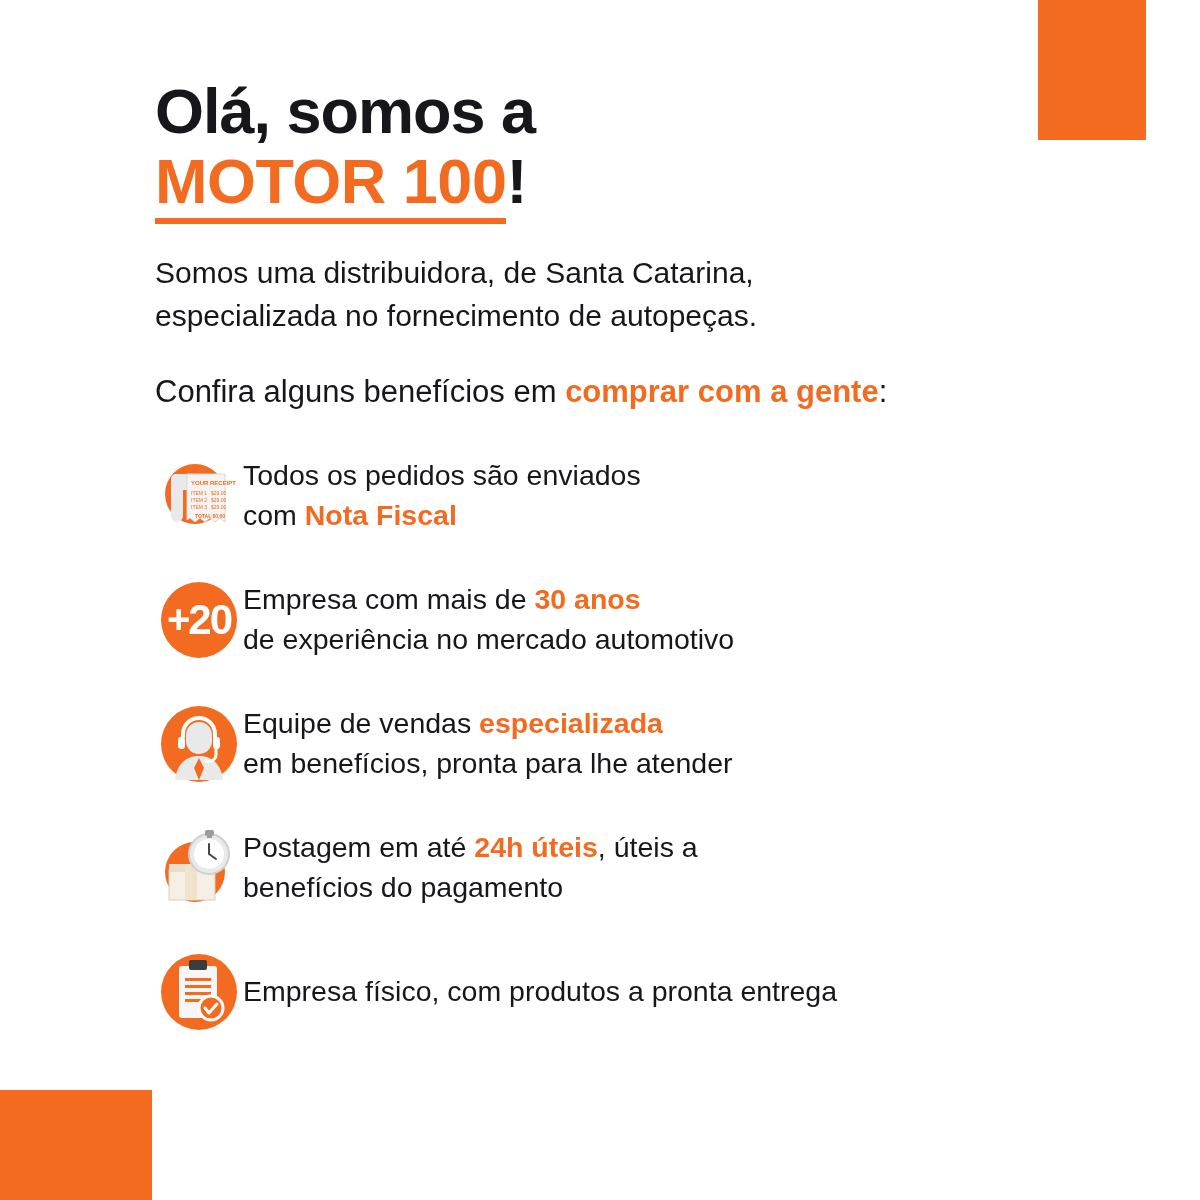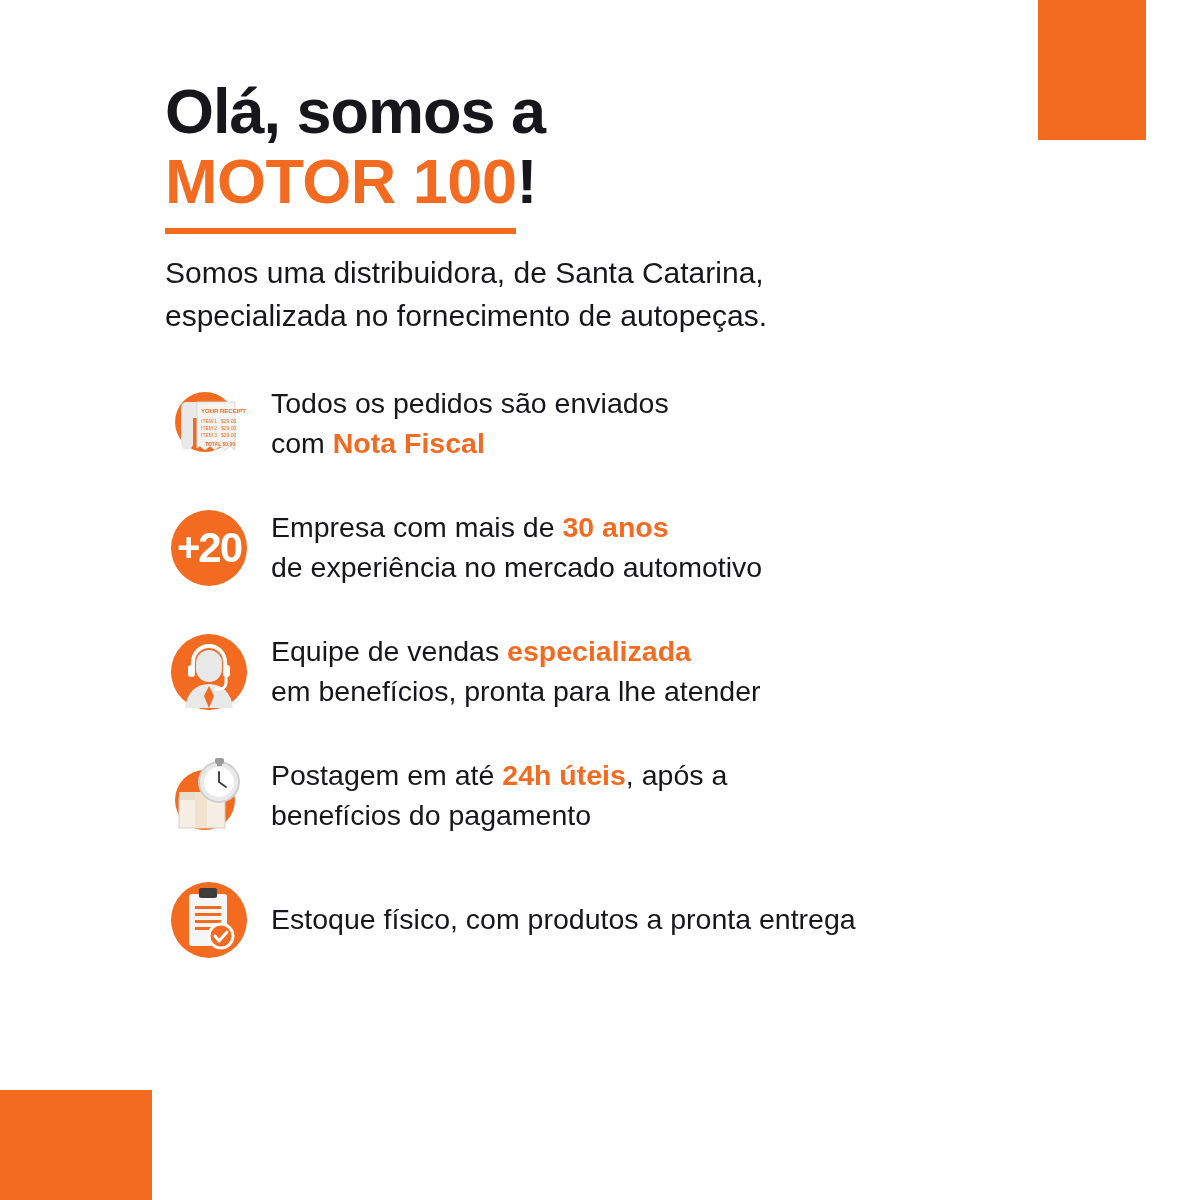"Olá, somos a" .content { left: 165px -> 155px }
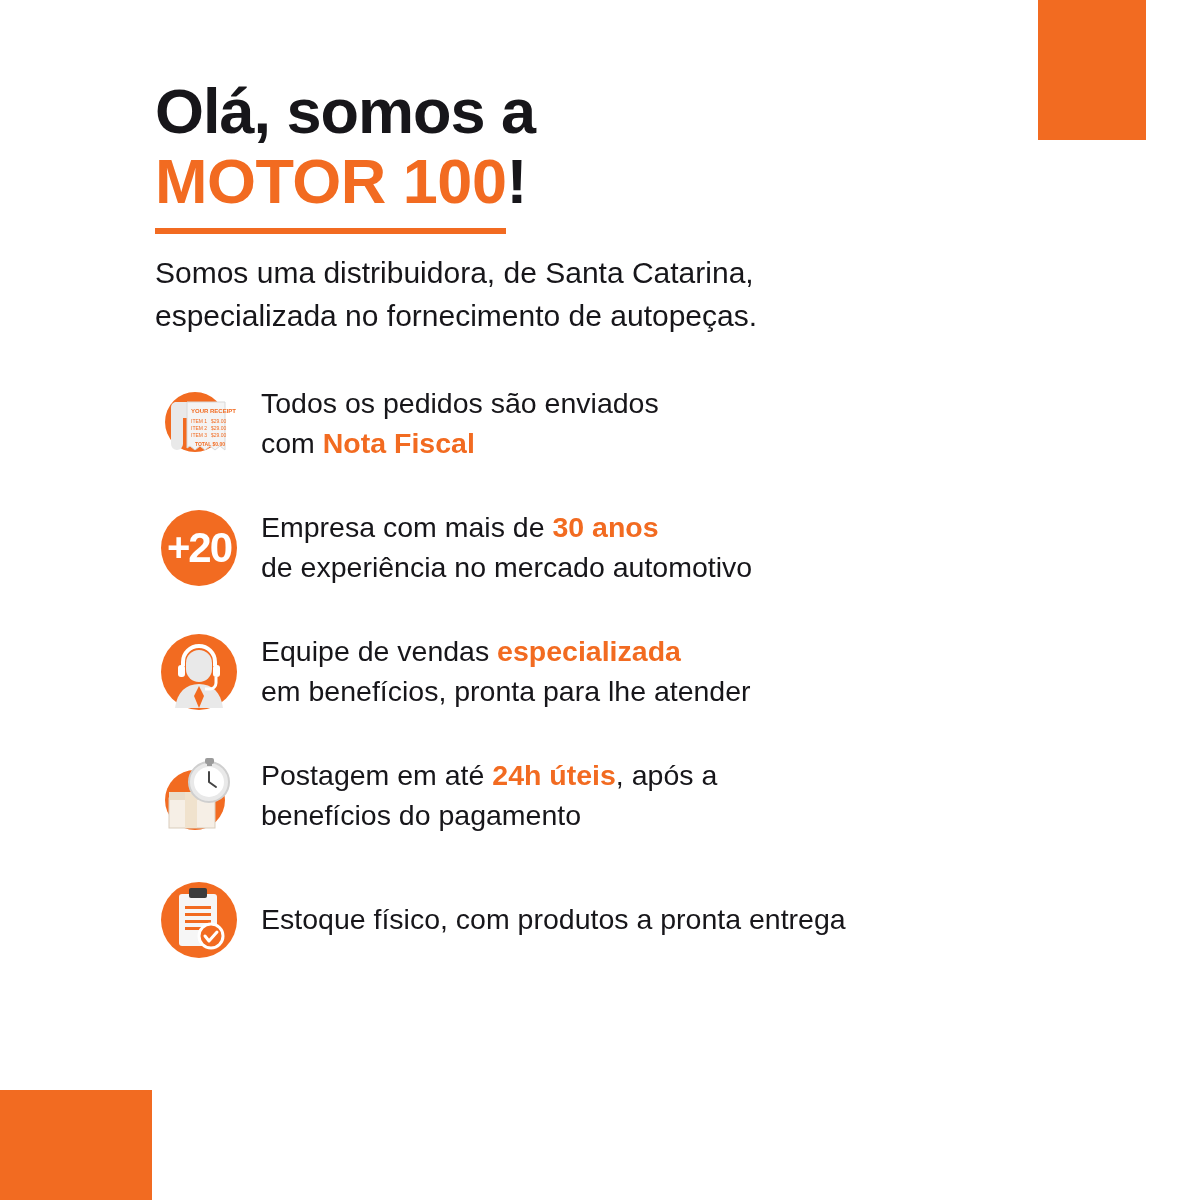"MOTOR 100" .brand { padding-bottom: 12px -> 2px }
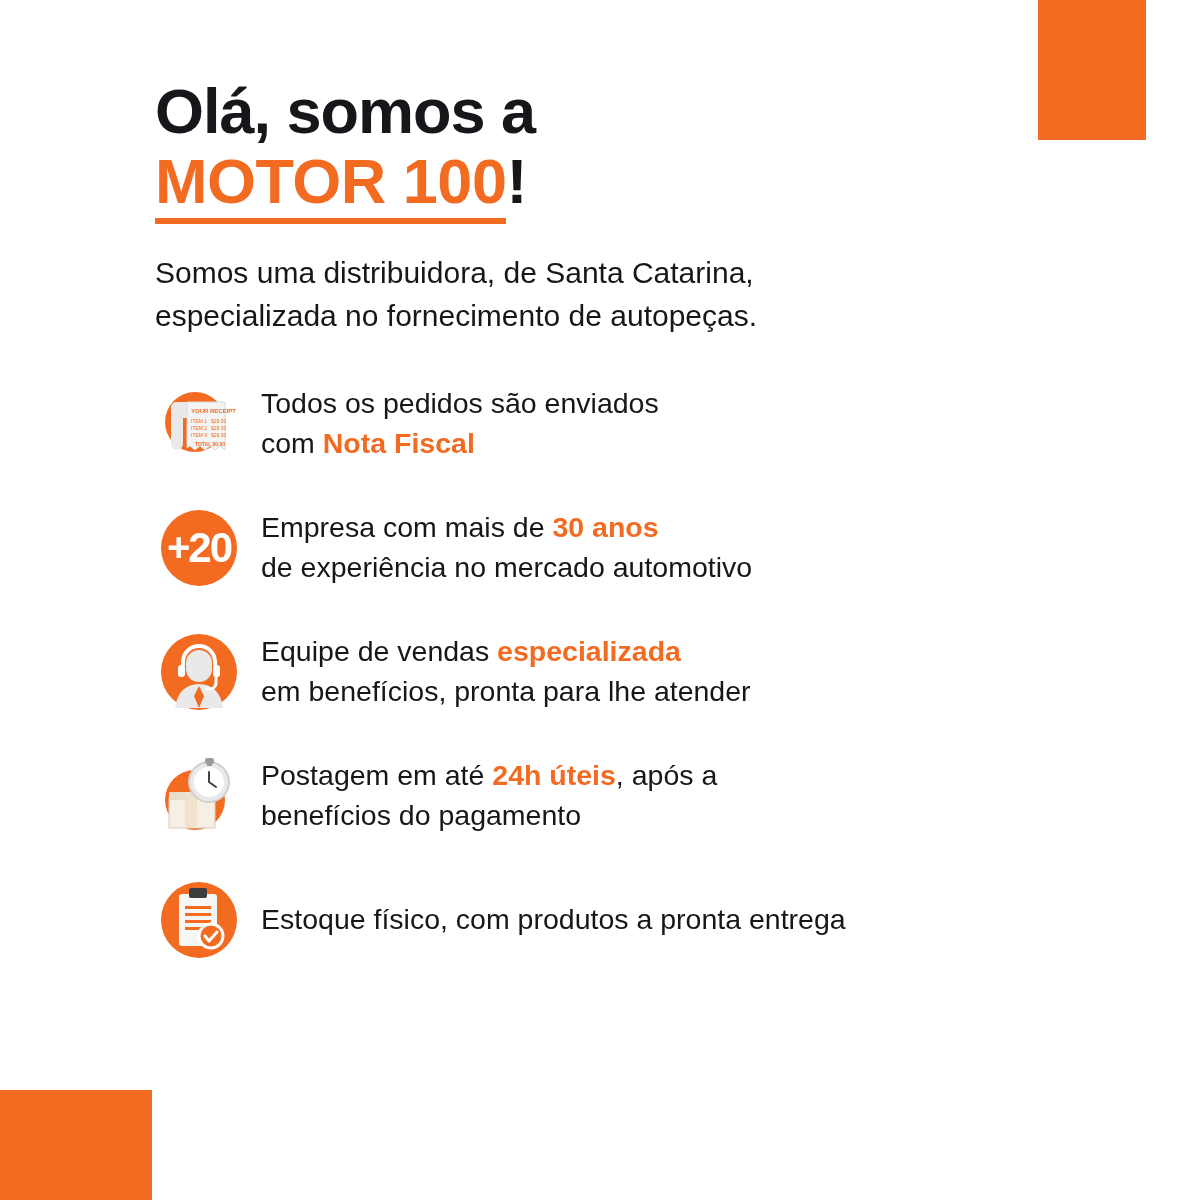"Confira alguns benefícios em comprar" p.benefits-lead { html: none -> <p> <span>Confira alguns benefícios em </span><span>comprar com a gente</span><span>:</span> </p> }
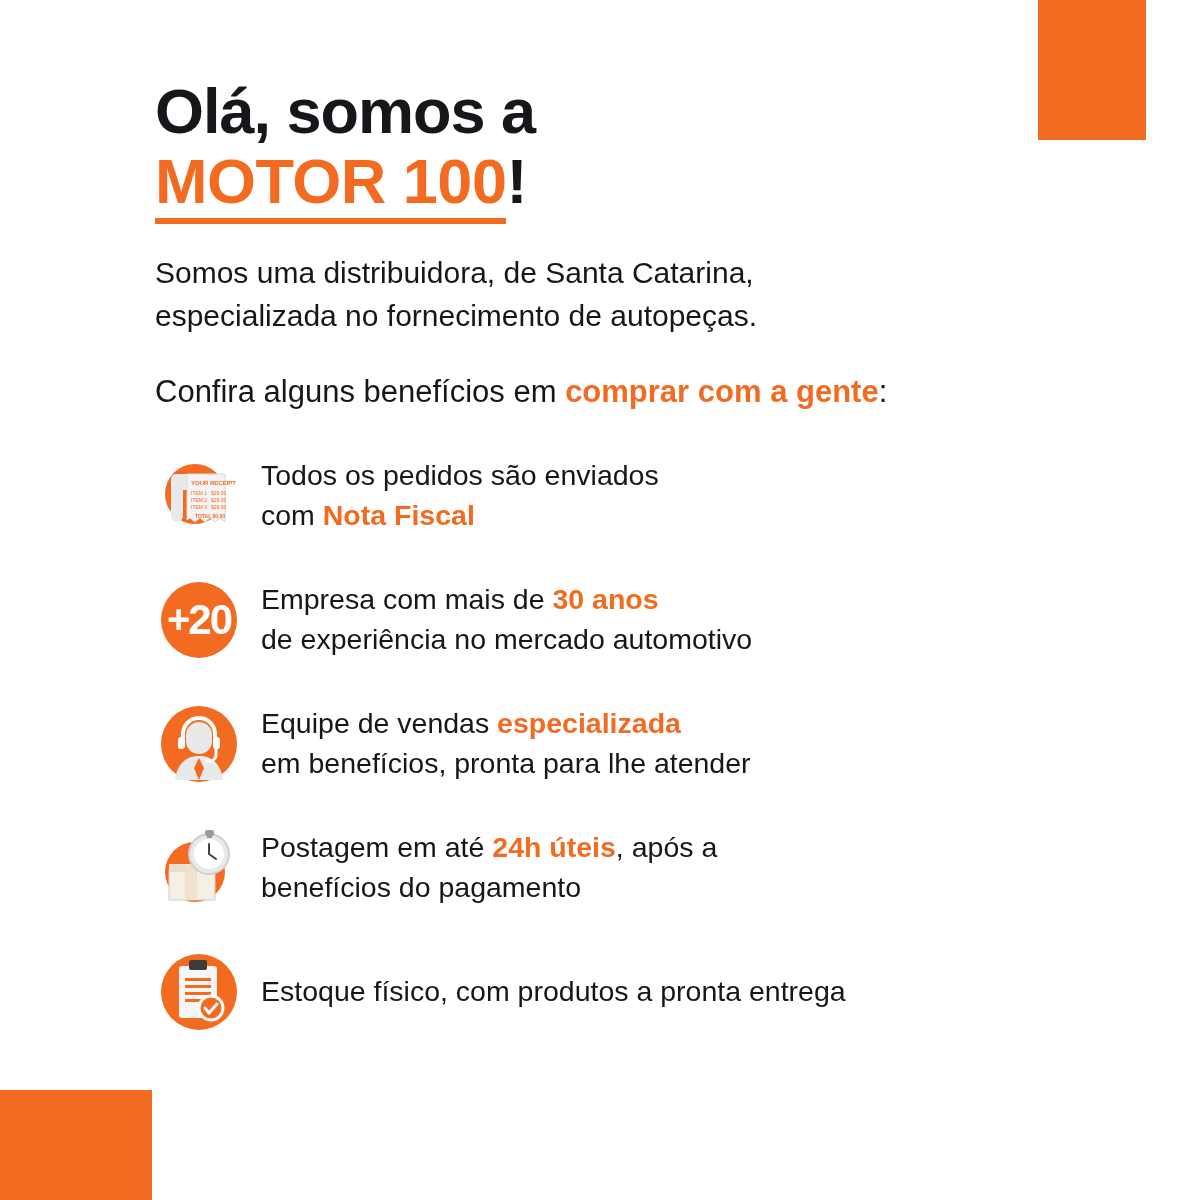"Todos os pedidos são enviados" .benefit { gap: 18px -> none }
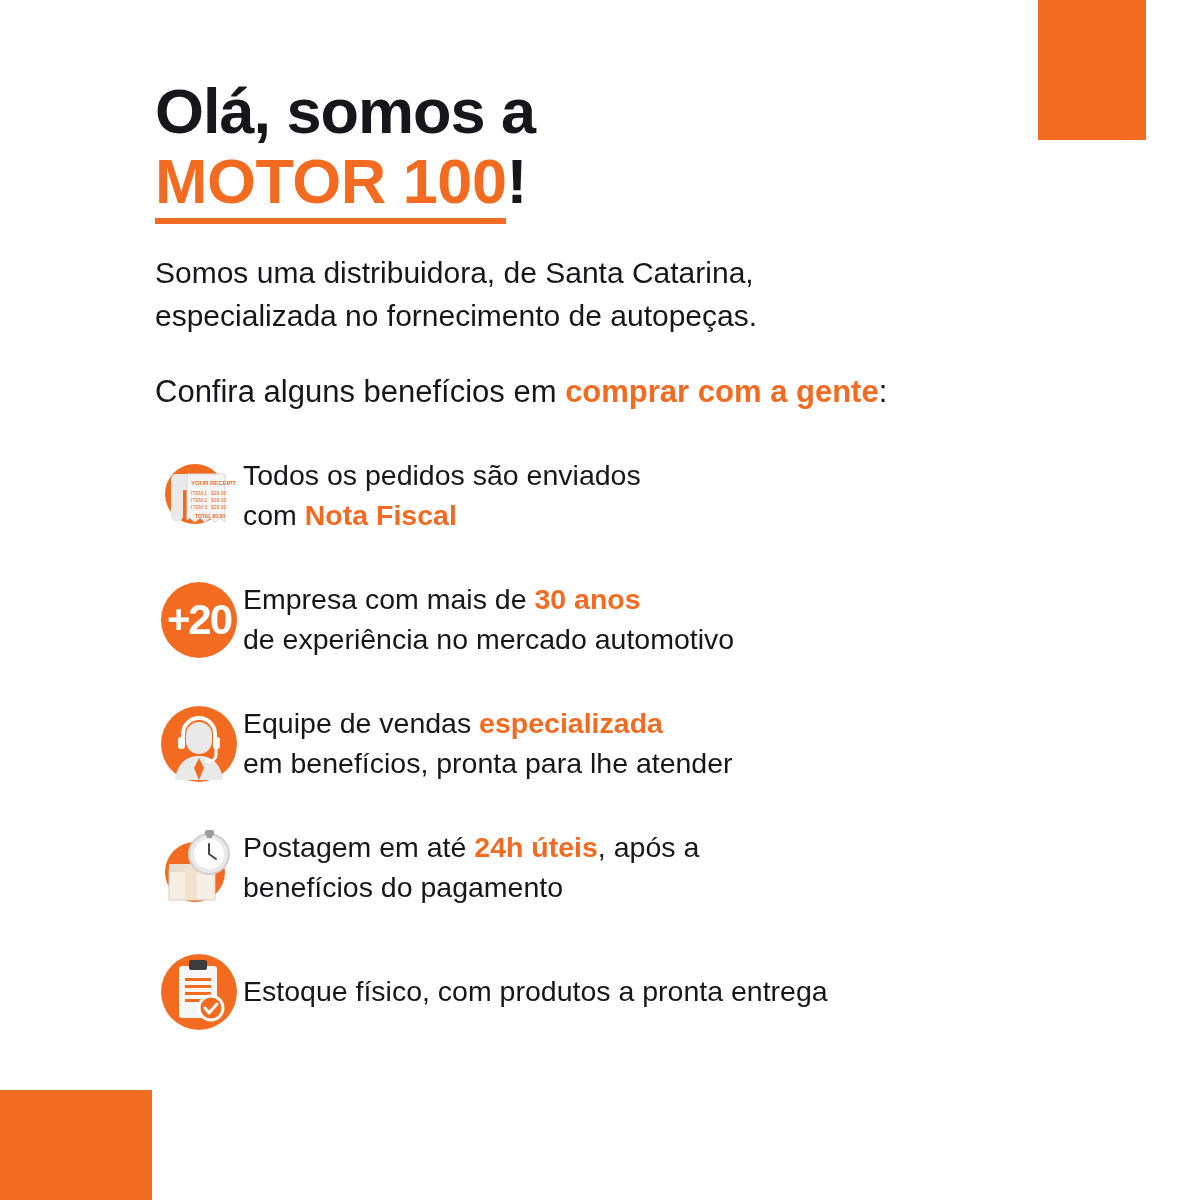", após a" span { text: após -> úteis }
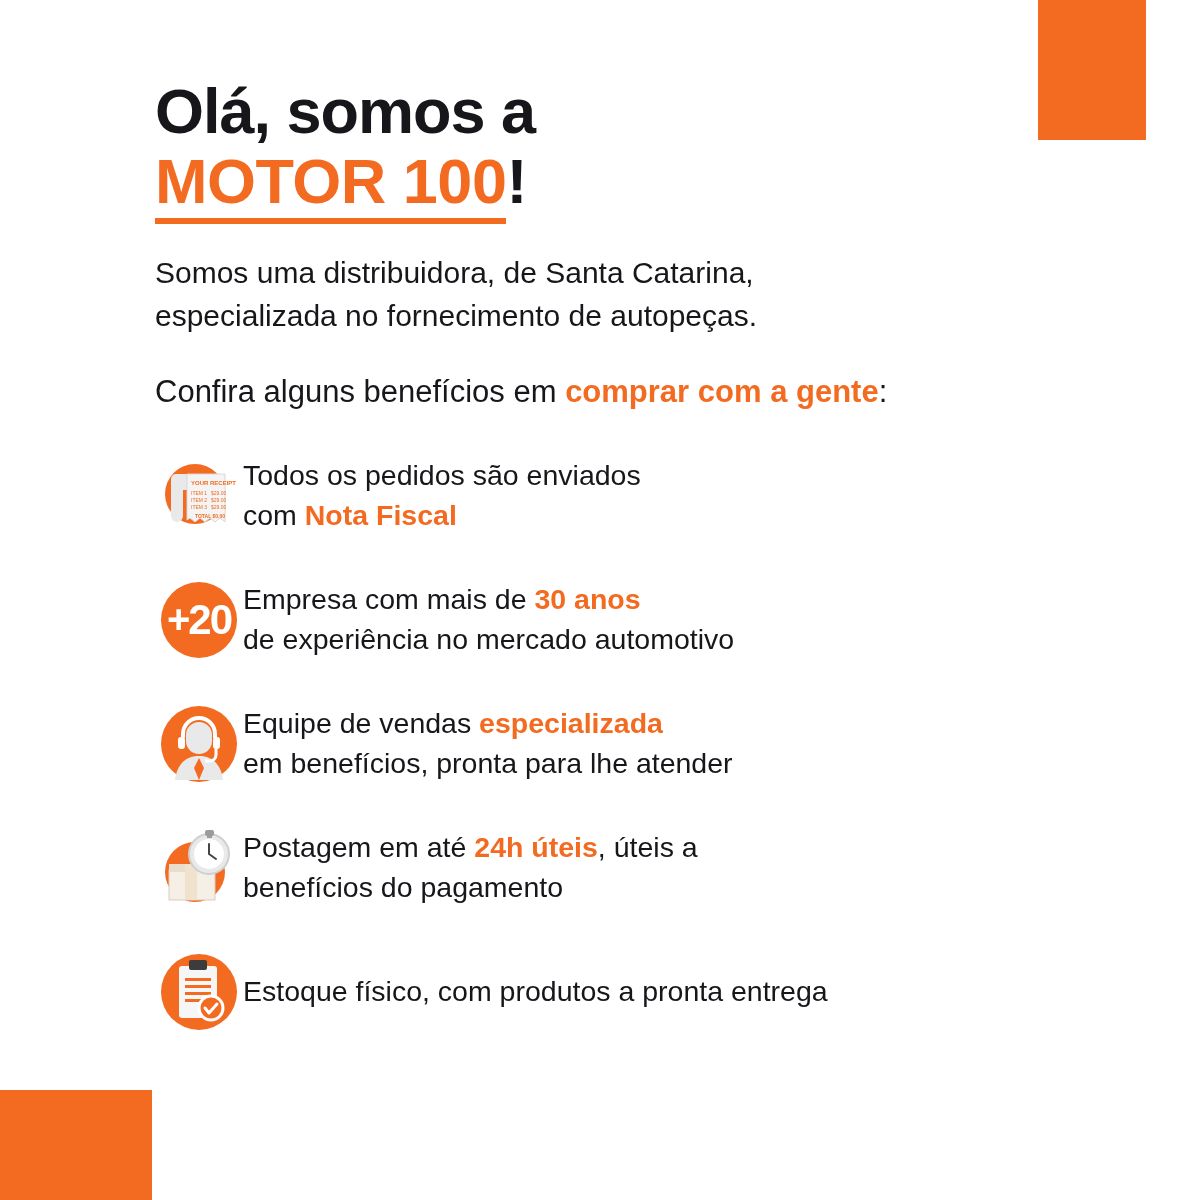"Estoque físico, com produtos a" span { text: Estoque -> Empresa }
